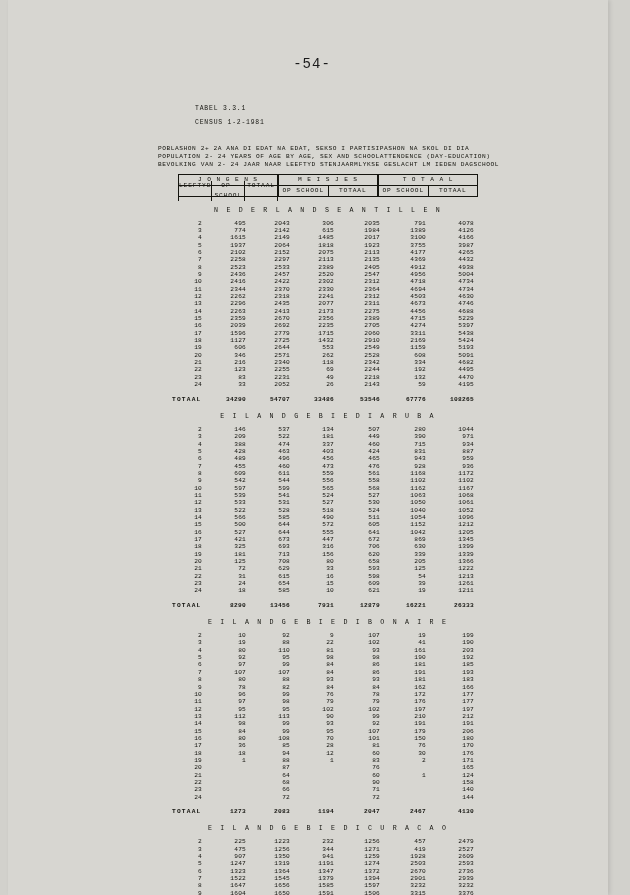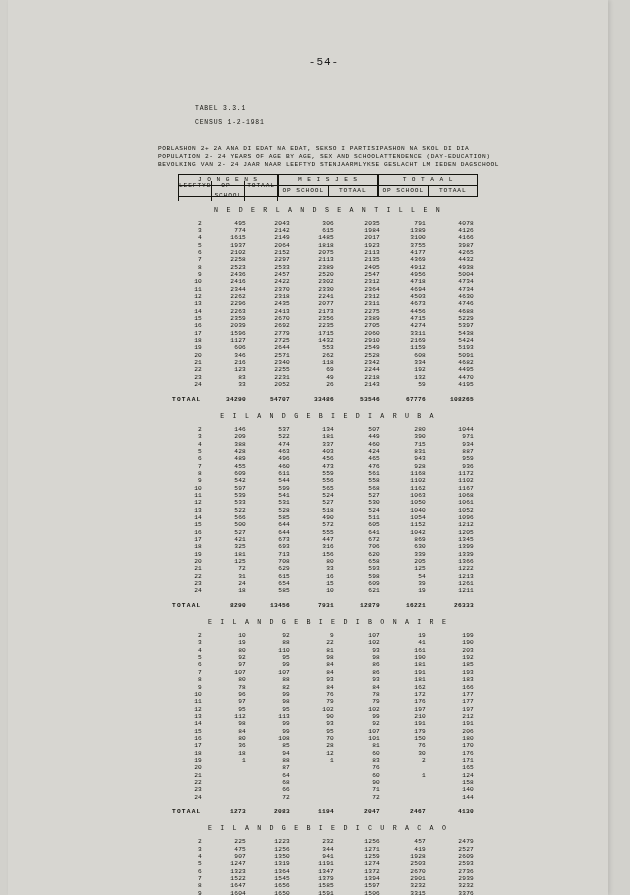"-54-" .page-number { font-size: 11px -> 14px; left: 16px -> 4px }
